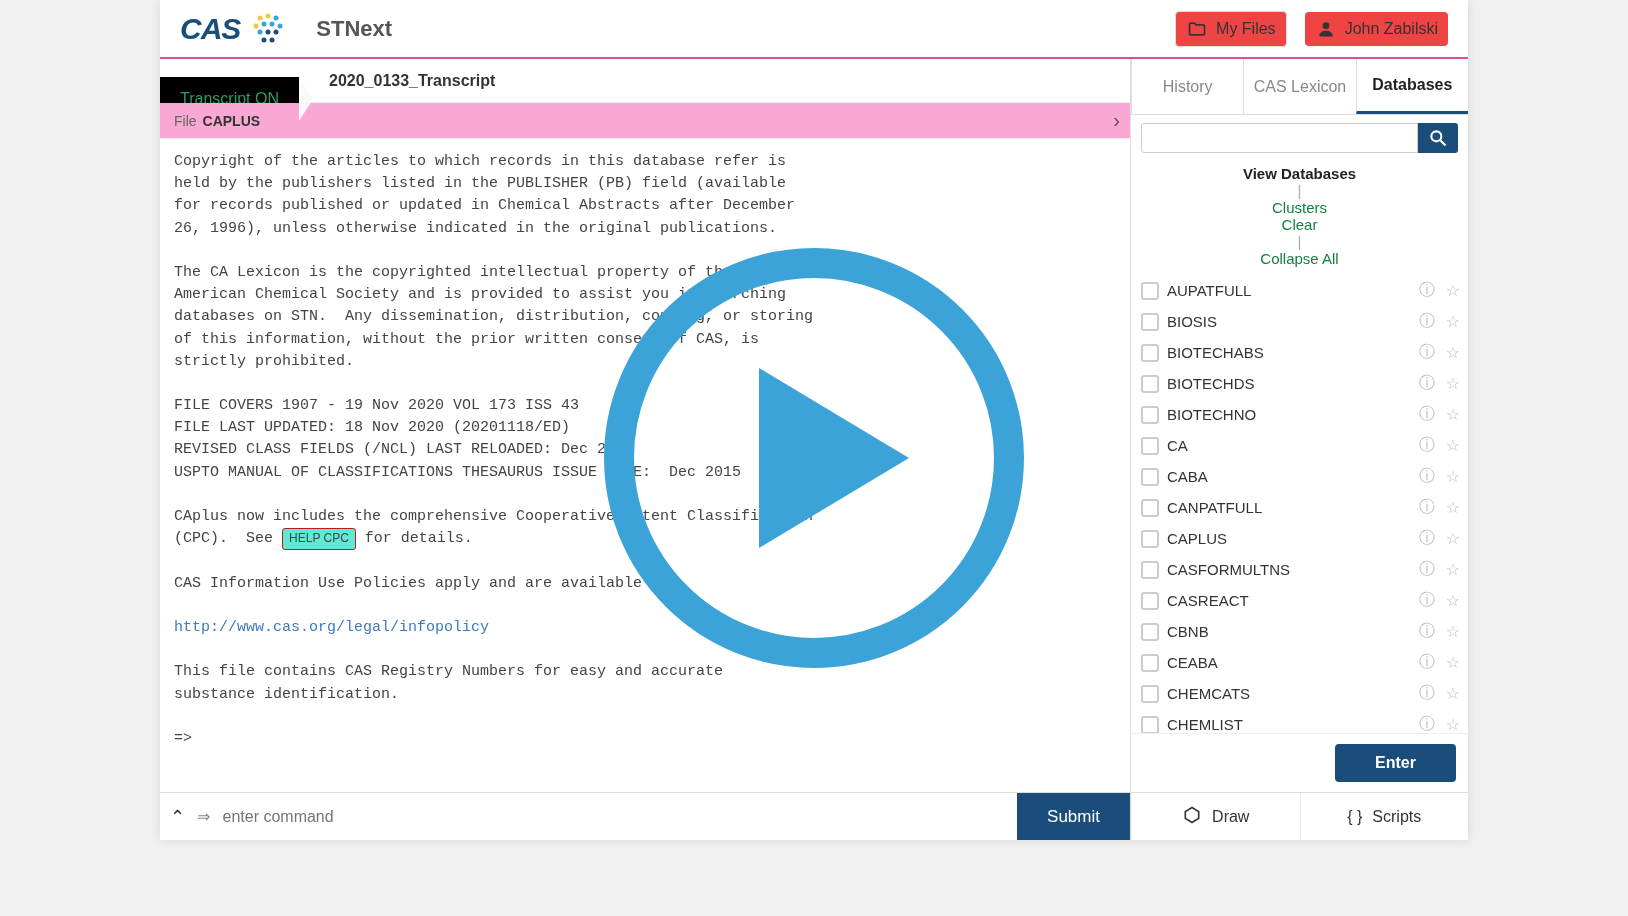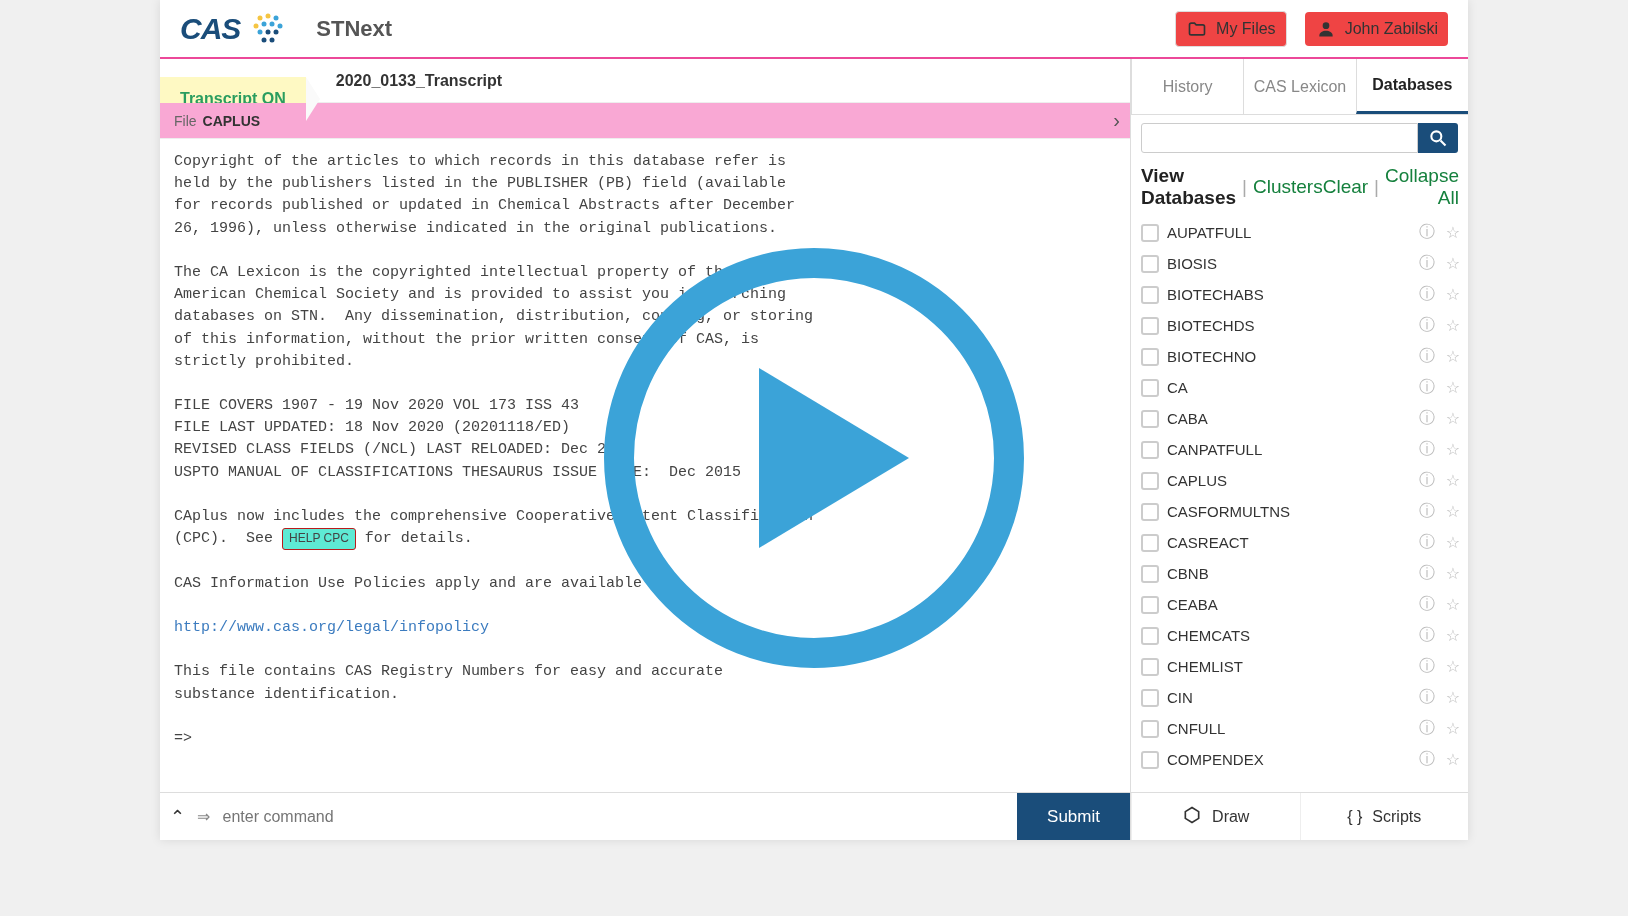"Transcript ON" .crumb-on { background: #fef9c3 -> #000000; font-weight: 700 -> 400 }
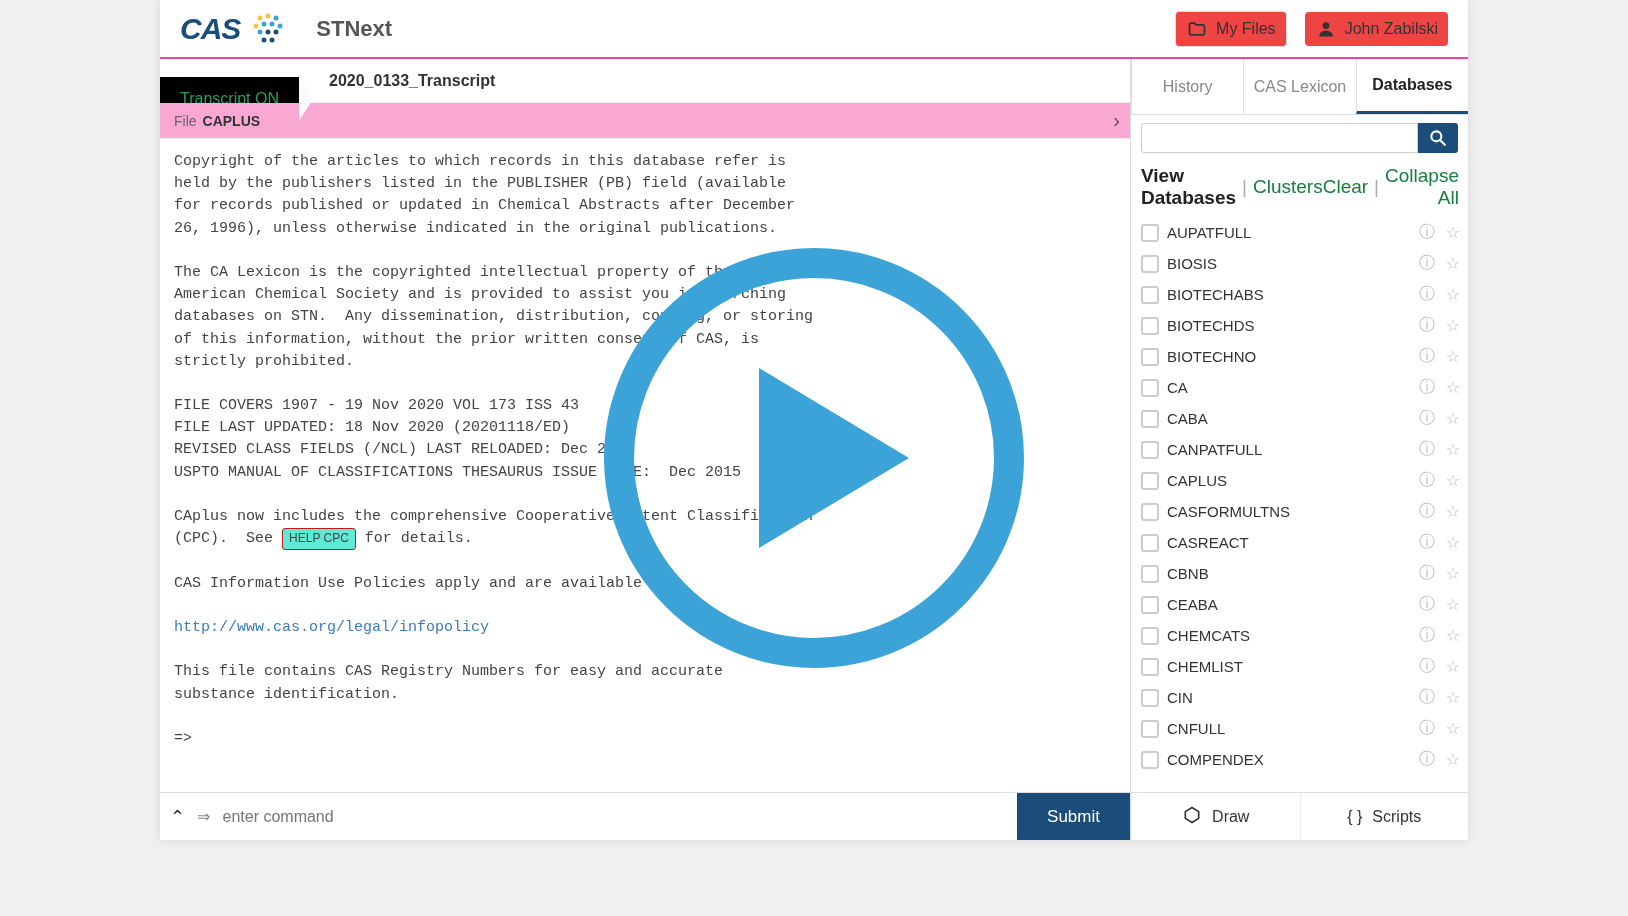"View Databases" .viewrow { flex-direction: none -> column; font-size: 19px -> 15px }
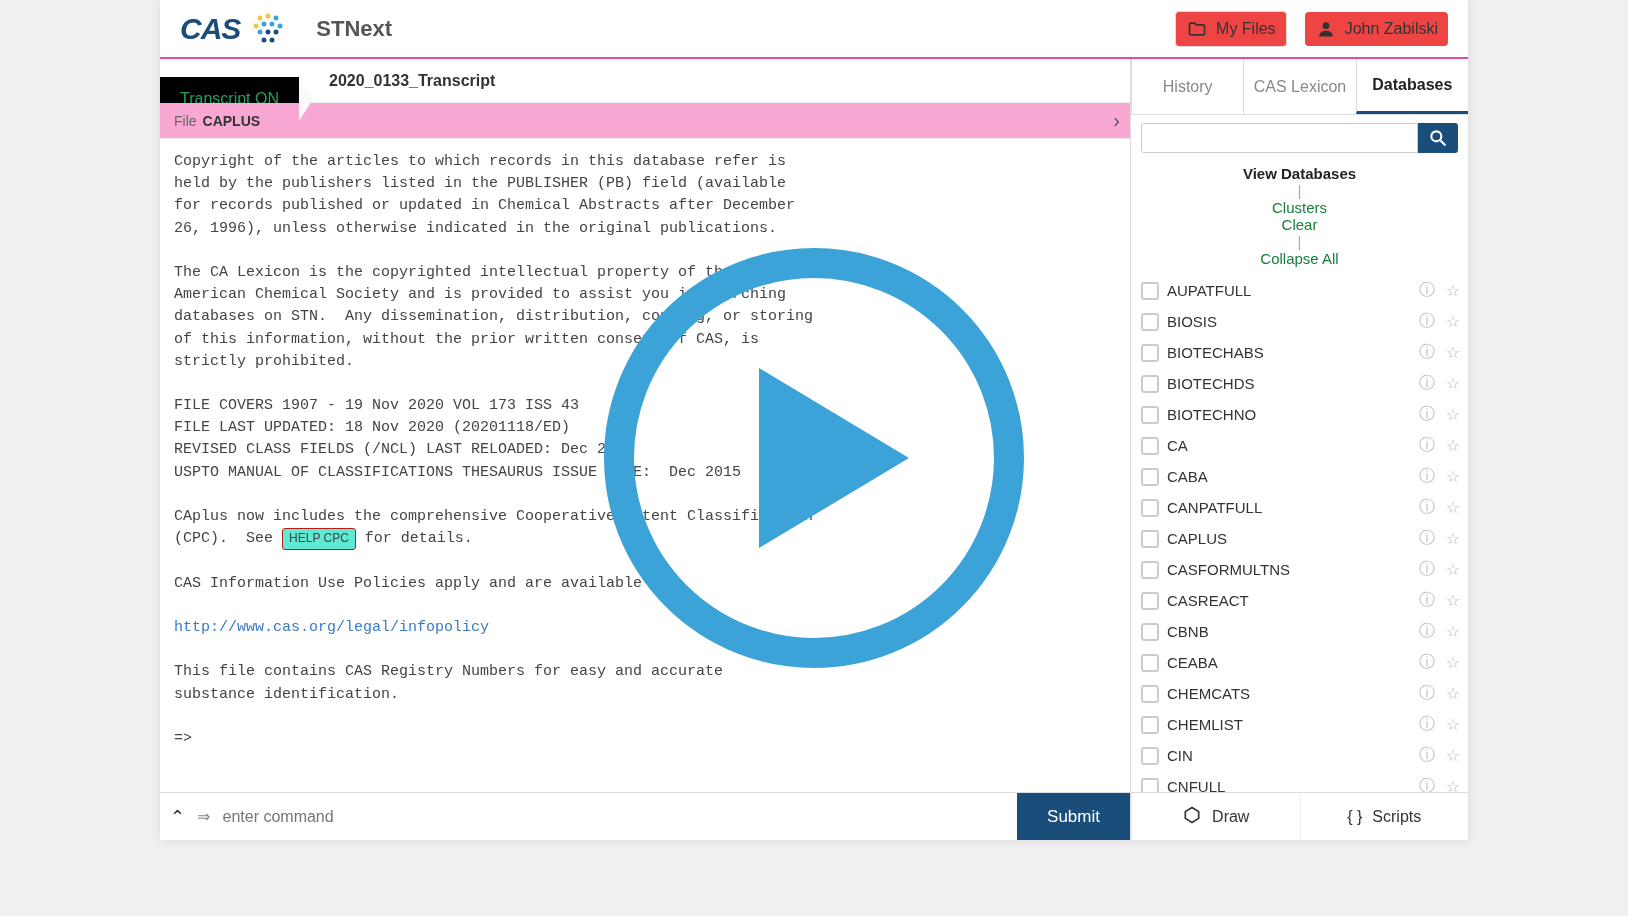"Enter" div.enterrow { html: none -> <div> <button>Enter</button> </div> }
